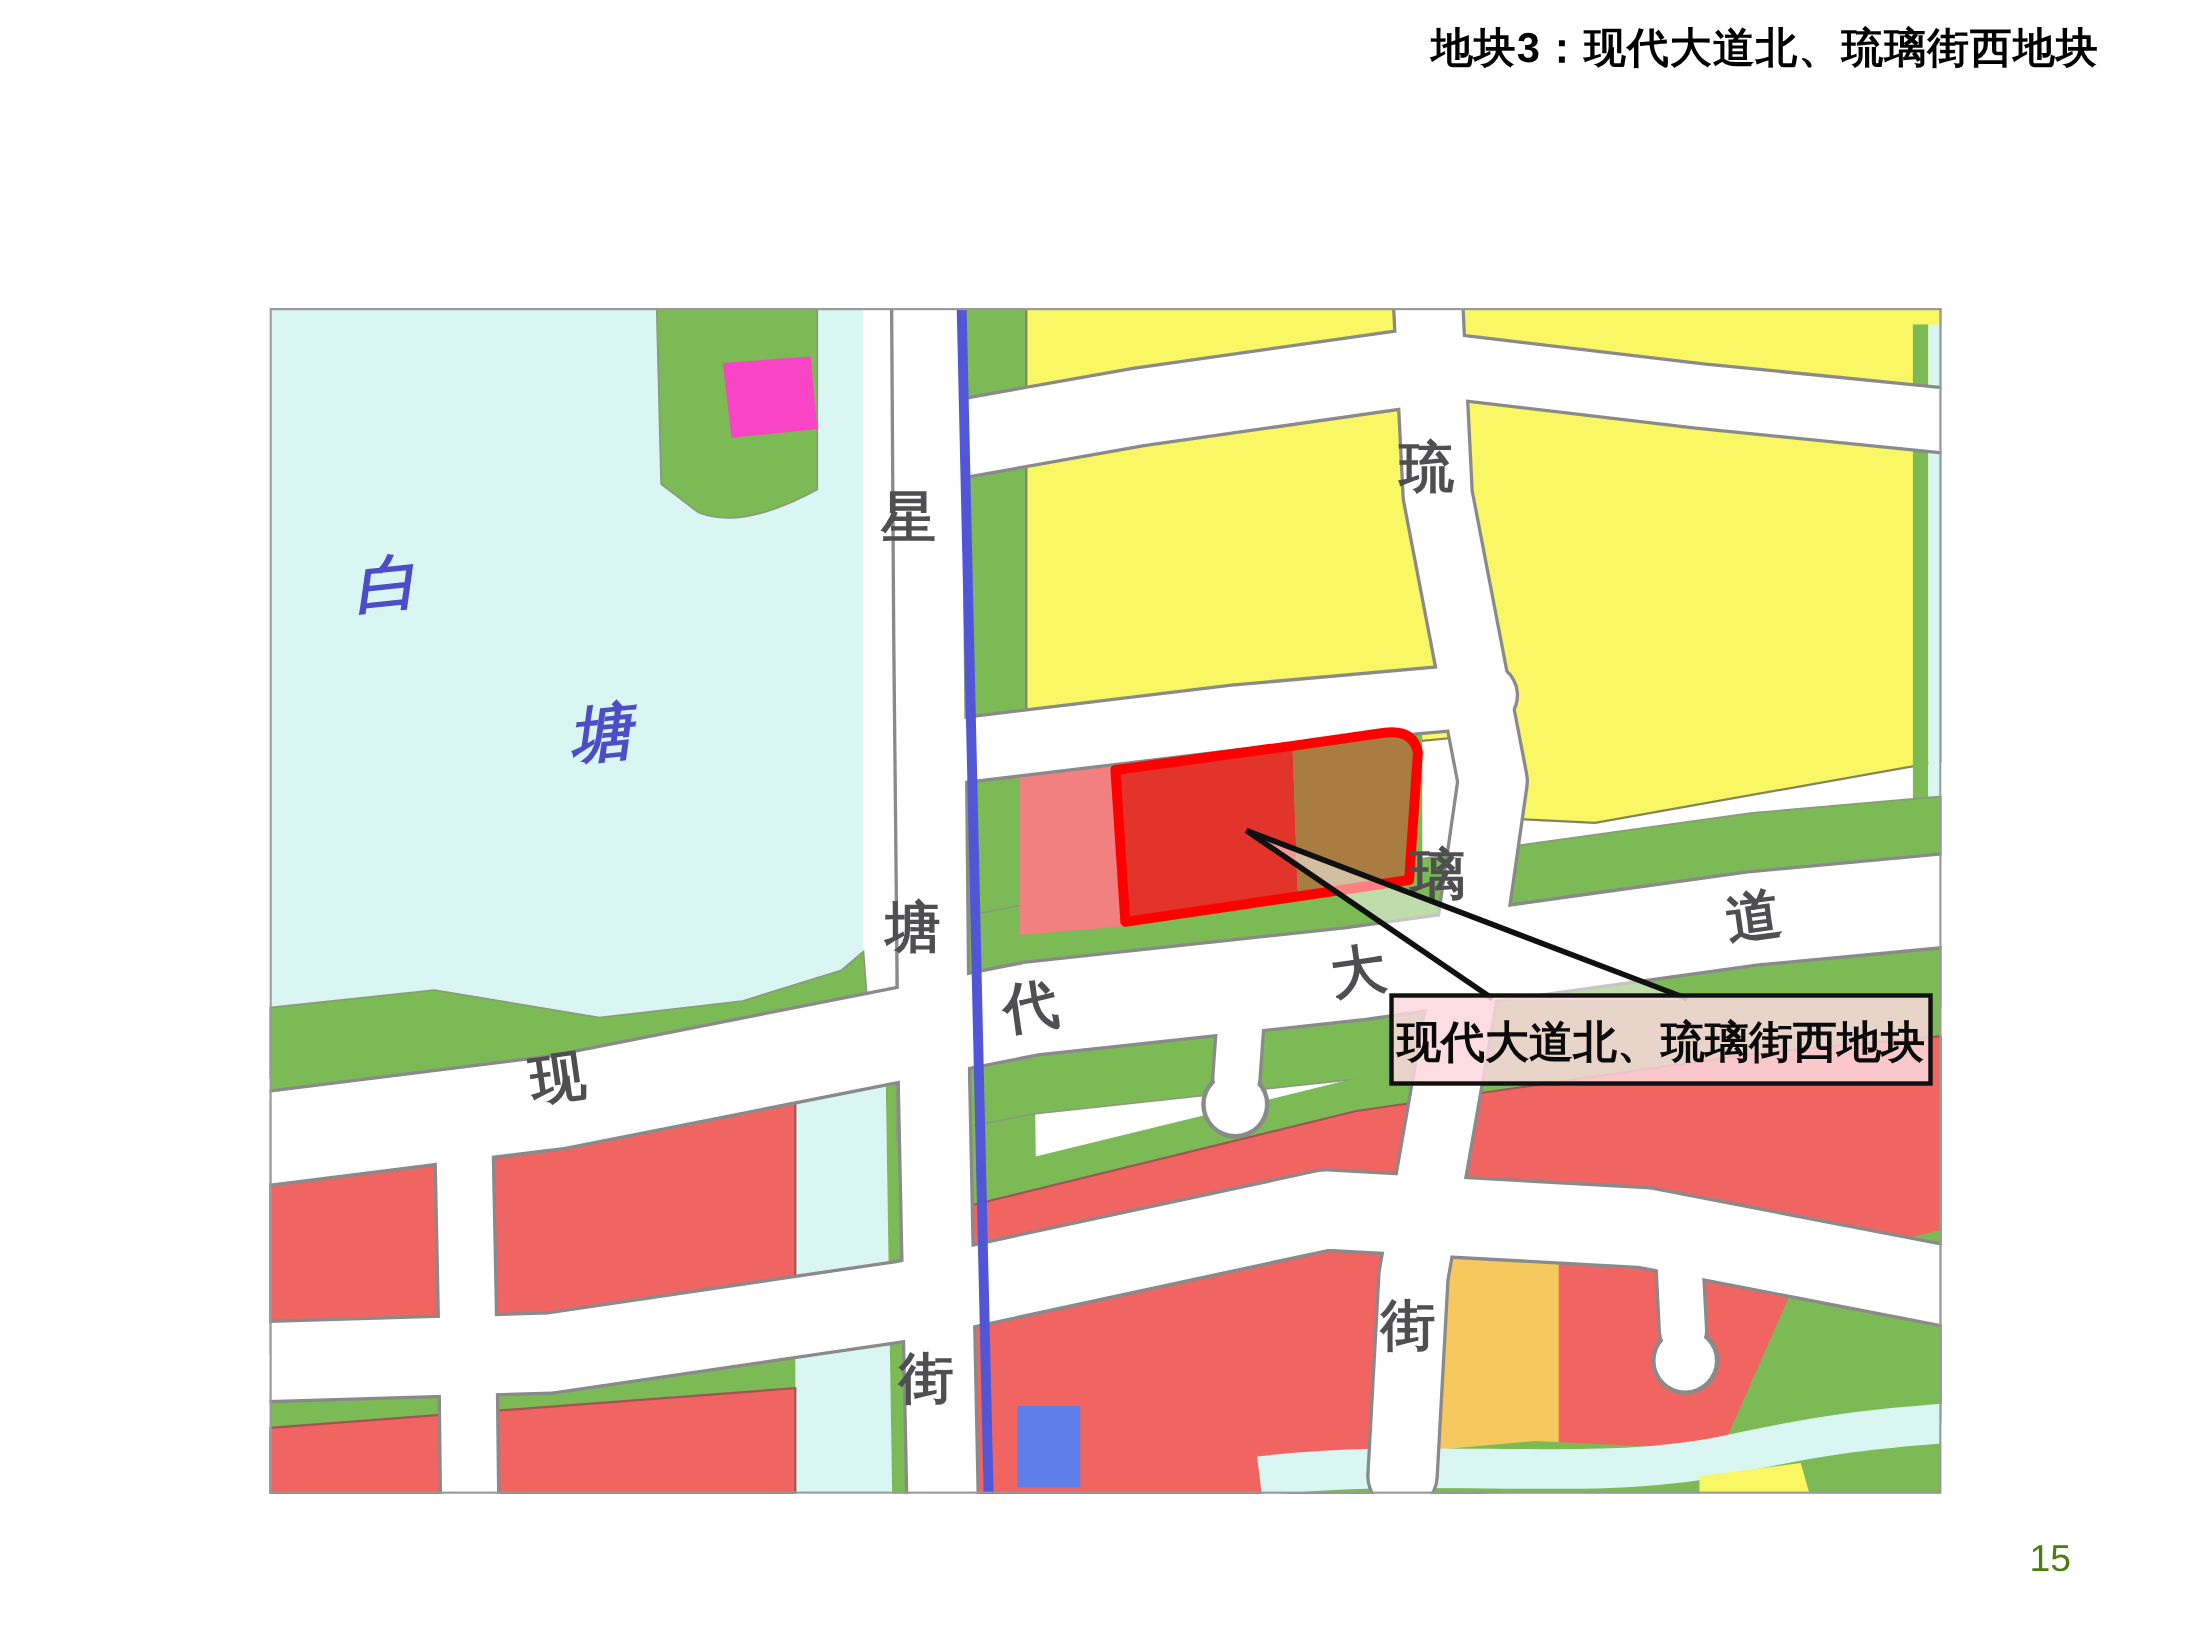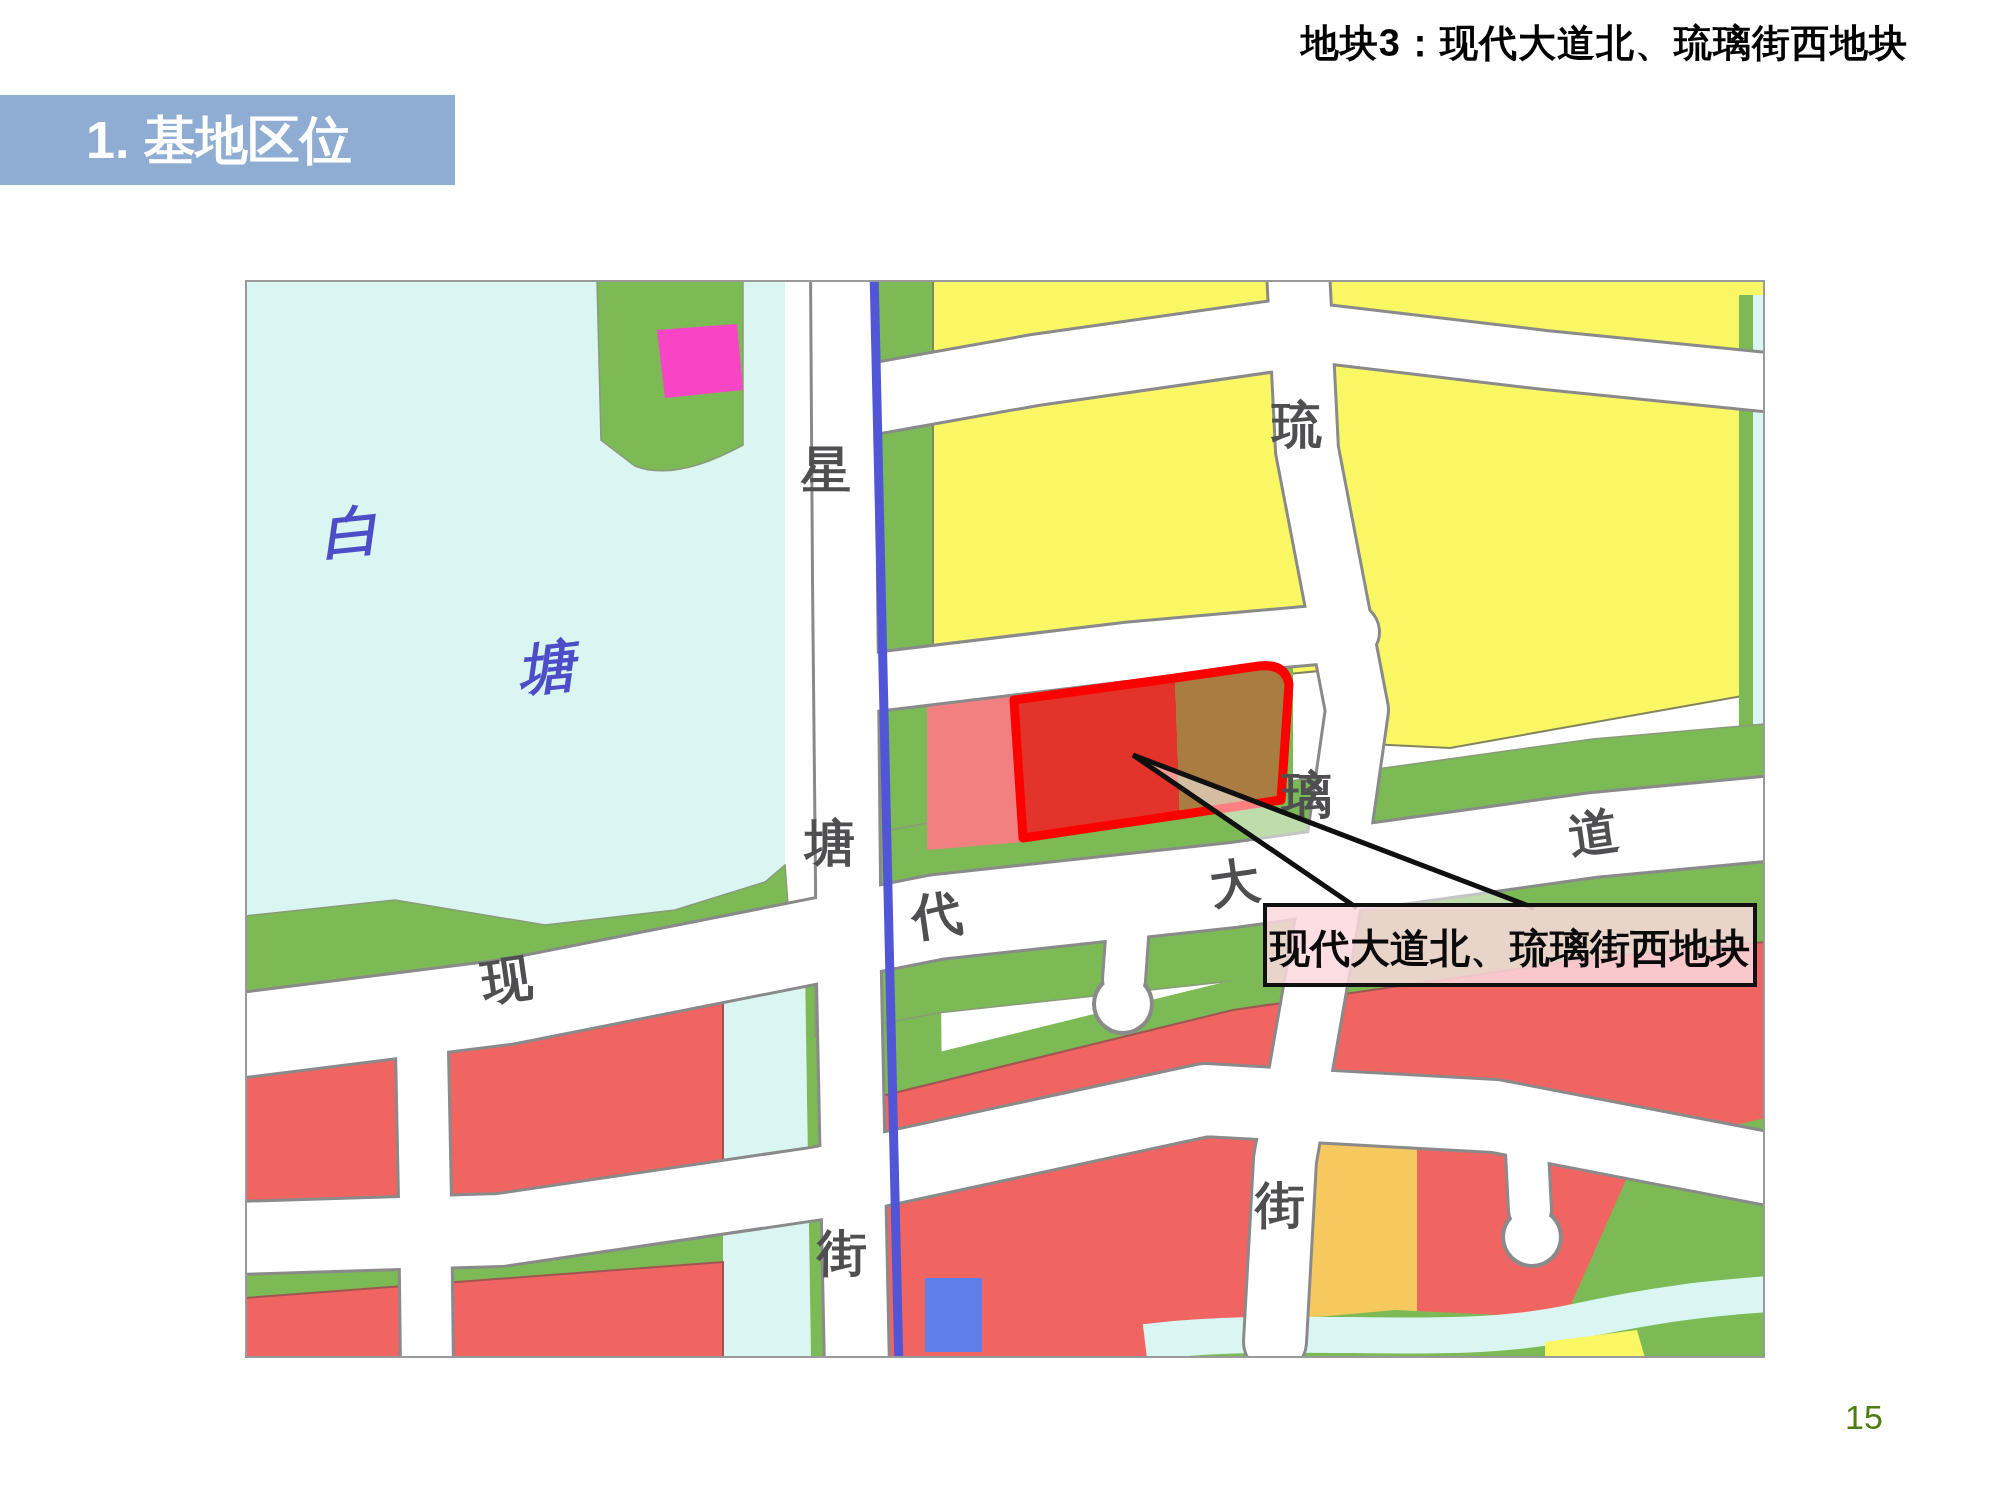"1. 基地区位" div.section-bar { html: <div> <span>1. 基地区位</span> </div> -> none }
